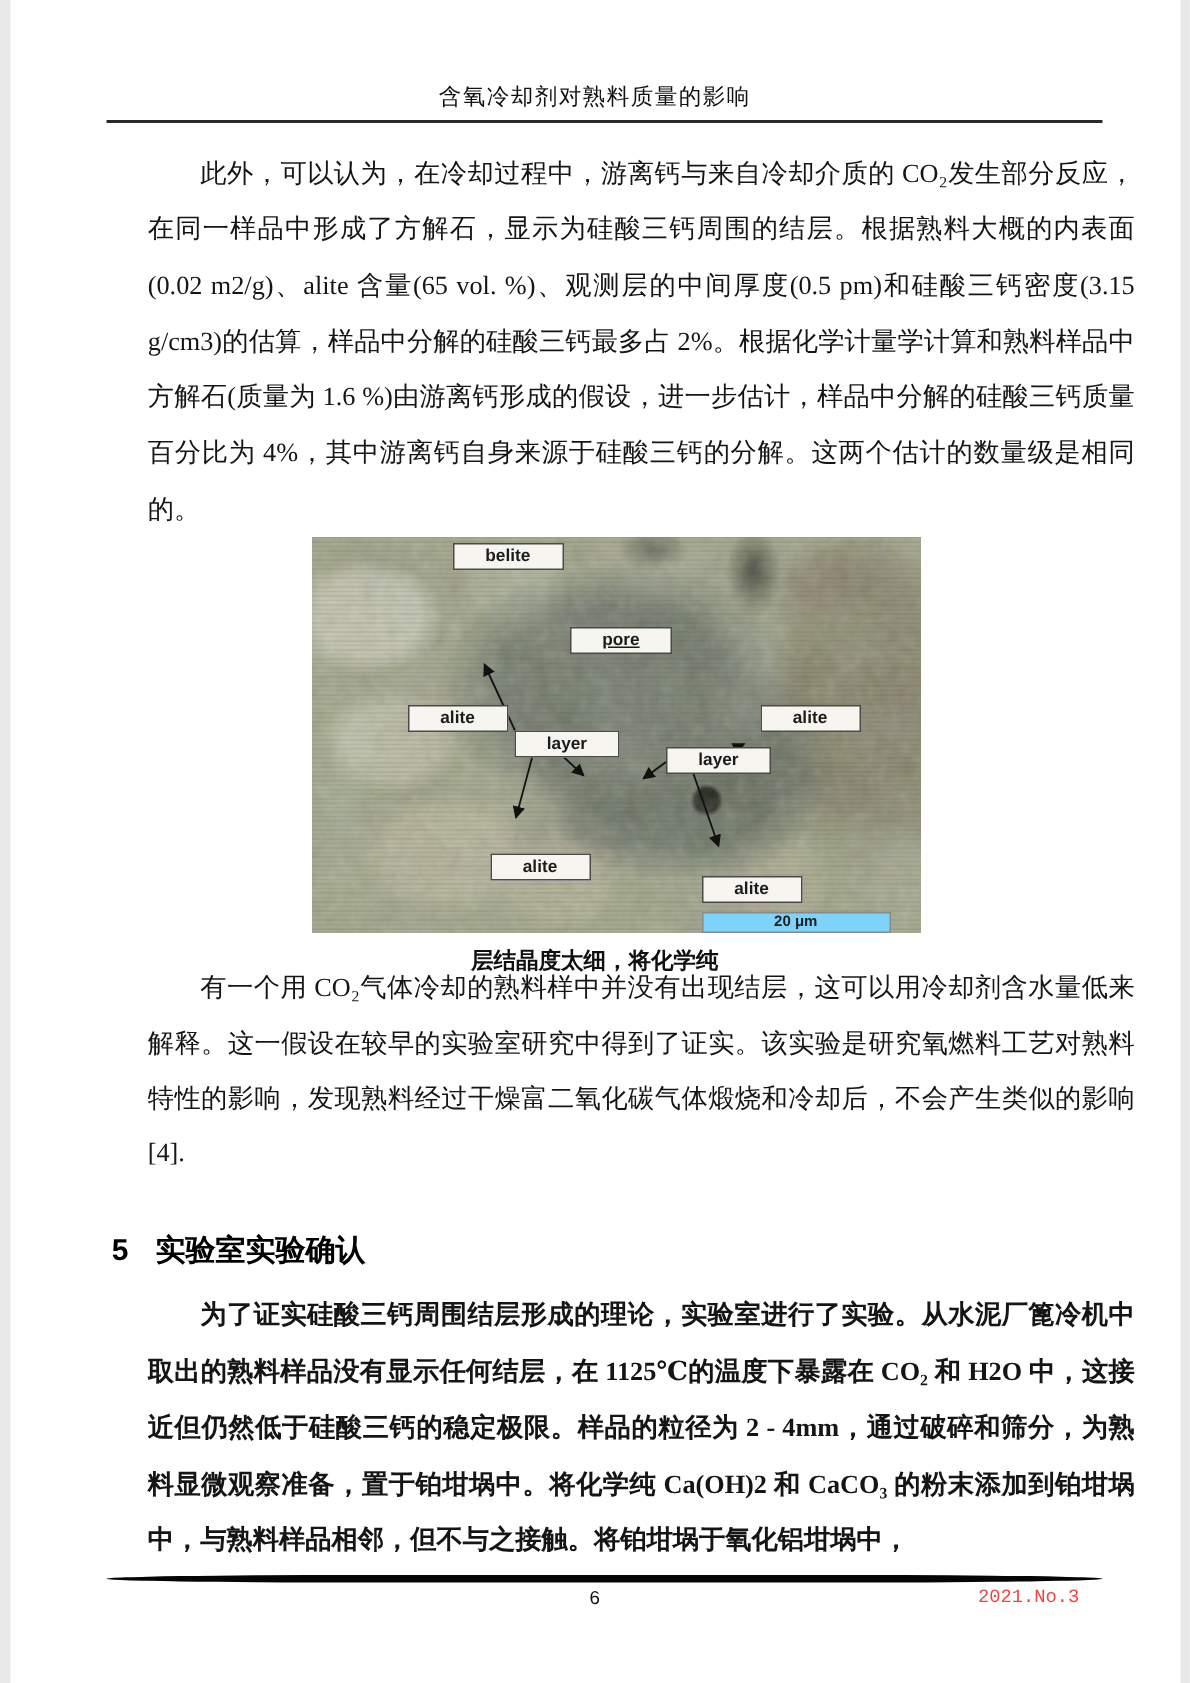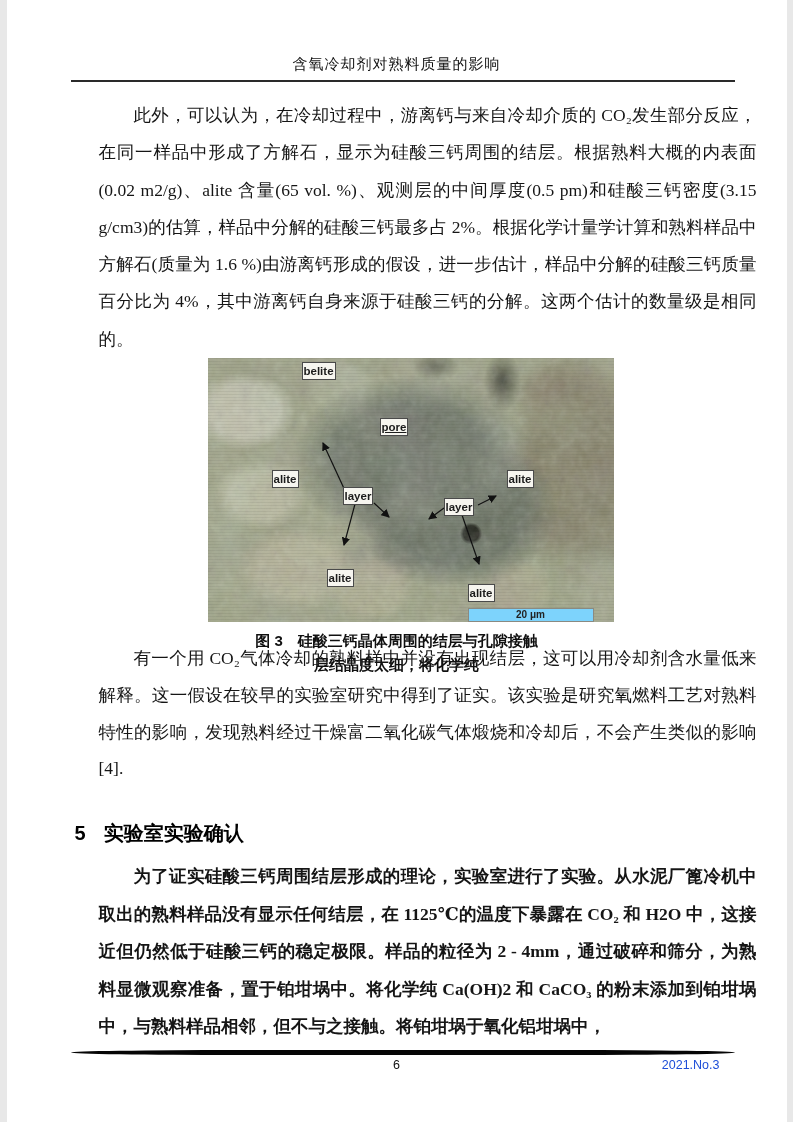"belite" .micro-label { padding: 1px 1px -> 1px 21px }
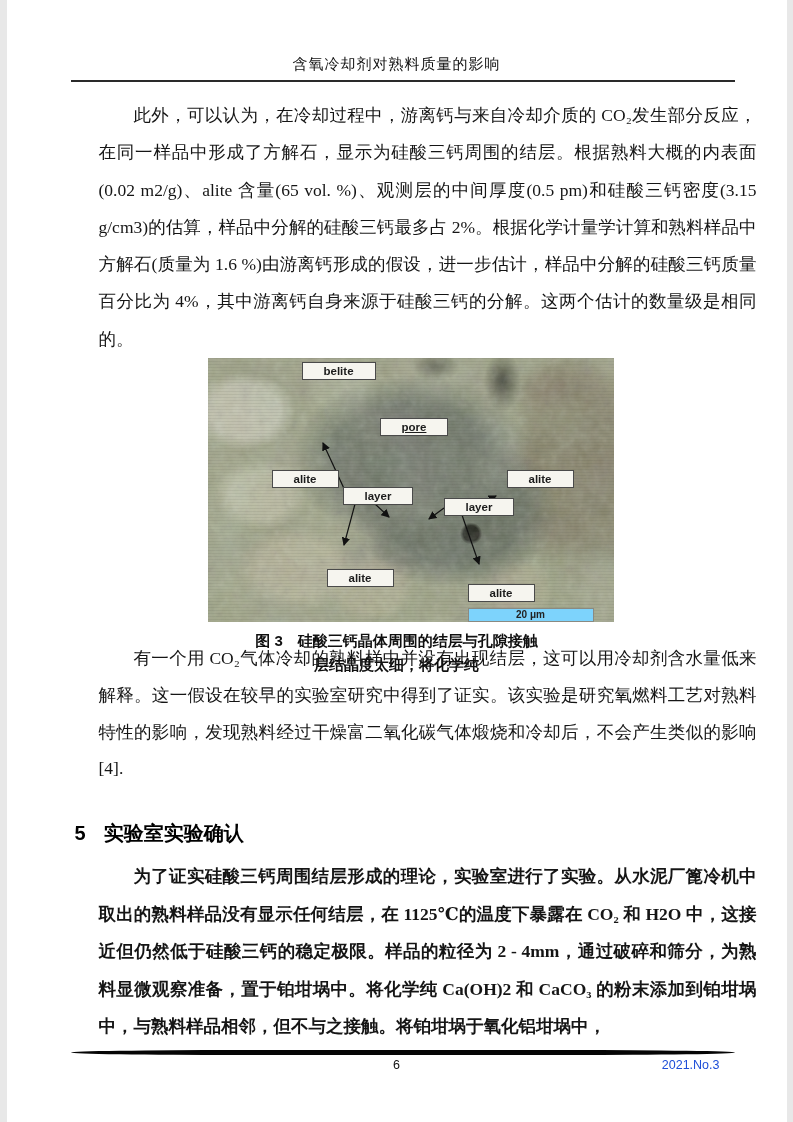"图 3 硅酸三钙晶体周围的结层与孔隙接触" div { html: <div>图 3 硅酸三钙晶体周围的结层与孔隙接触</div> -> none }
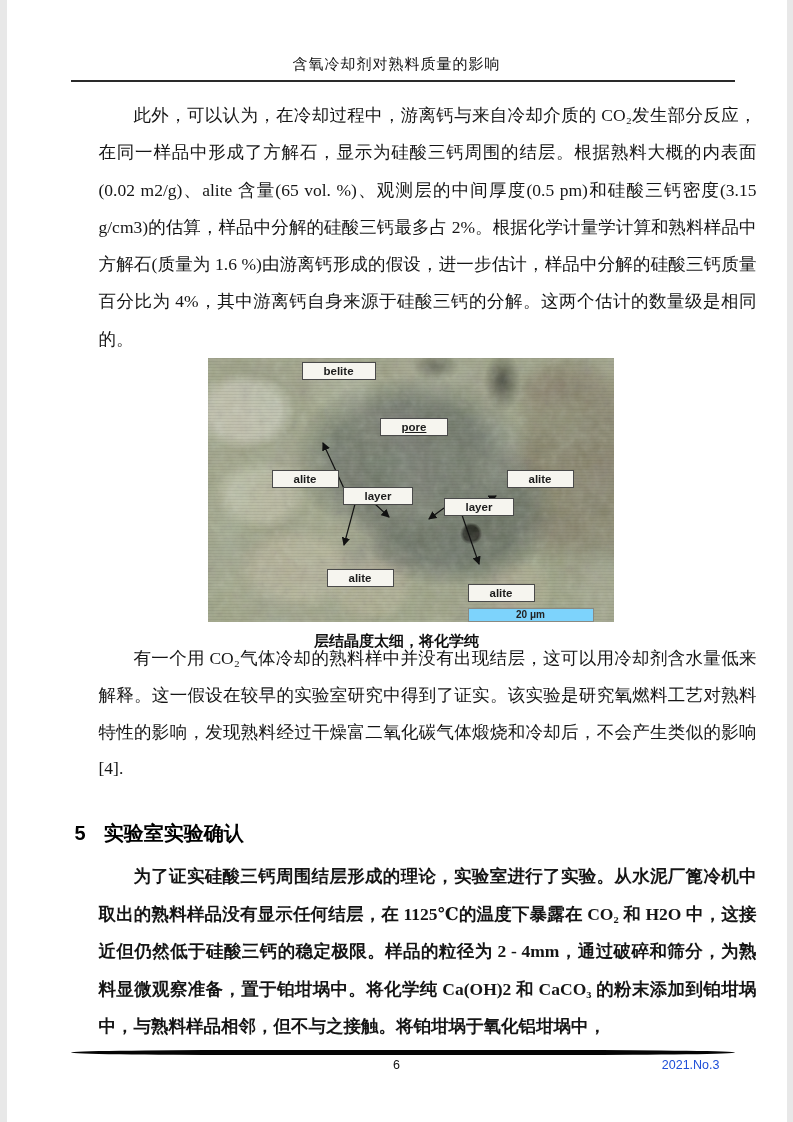"2021.No.3" .issue-label { color: #1d4ed8 -> #ef4444; font-family: Liberation Sans, sans-serif -> Liberation Mono, monospace }
